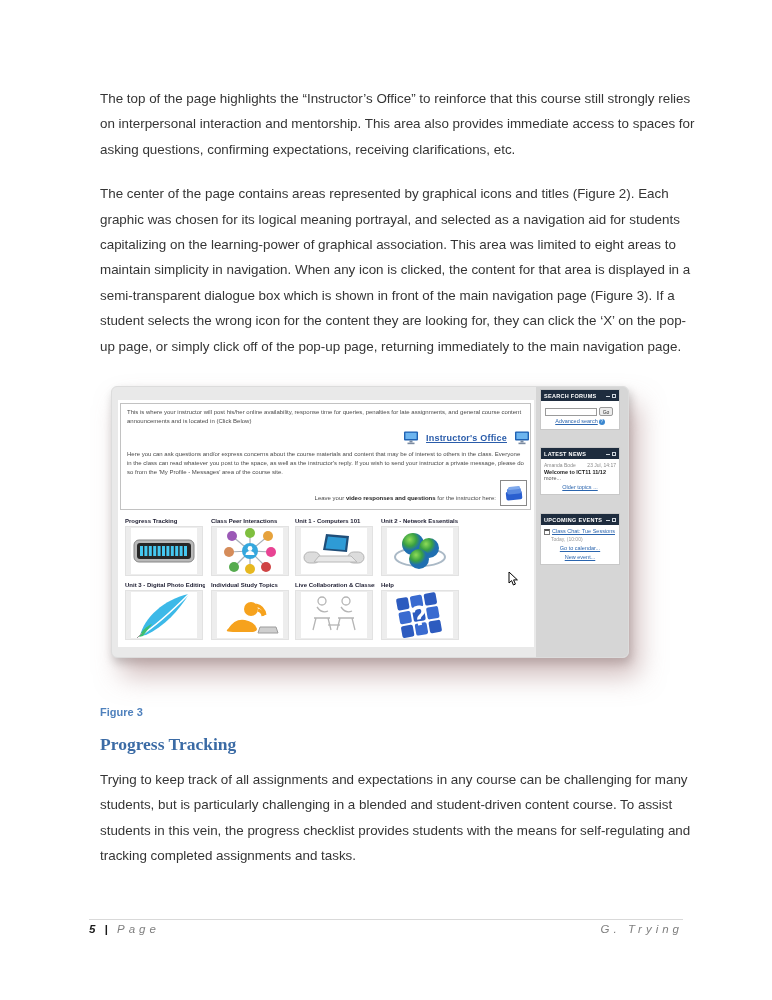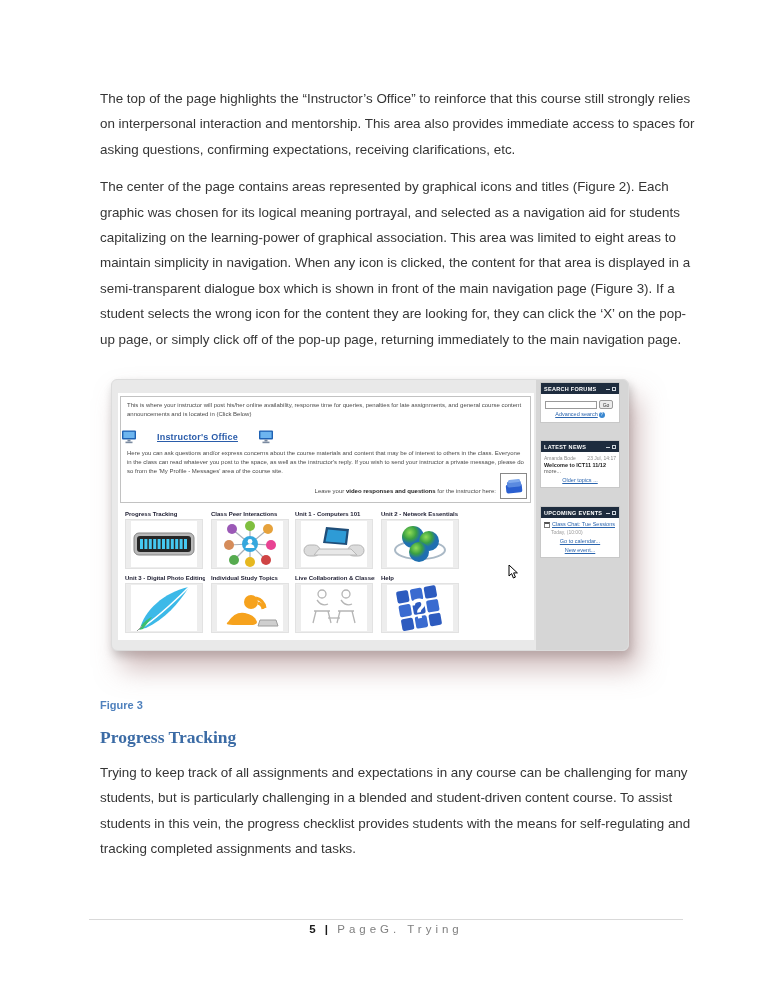"The center of the page" .para + .para { margin-top: 12px -> 19px }
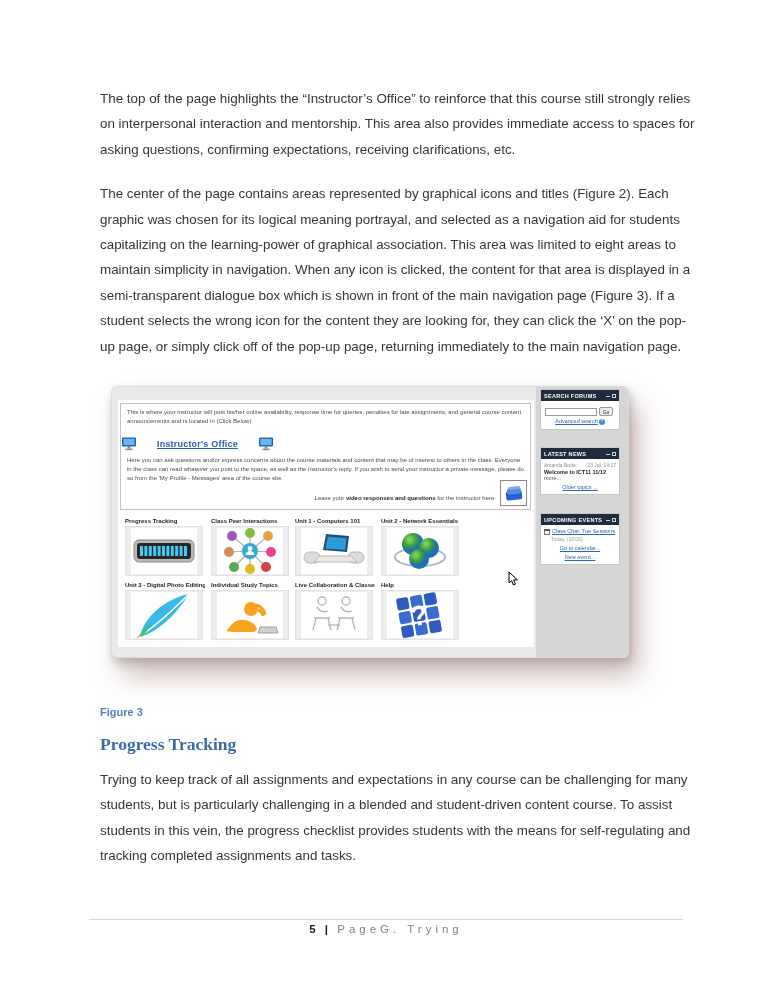"Instructor's Office" .office-row { gap: 20px -> 7px; justify-content: flex-start -> flex-end; margin-top: 10px -> 4px }
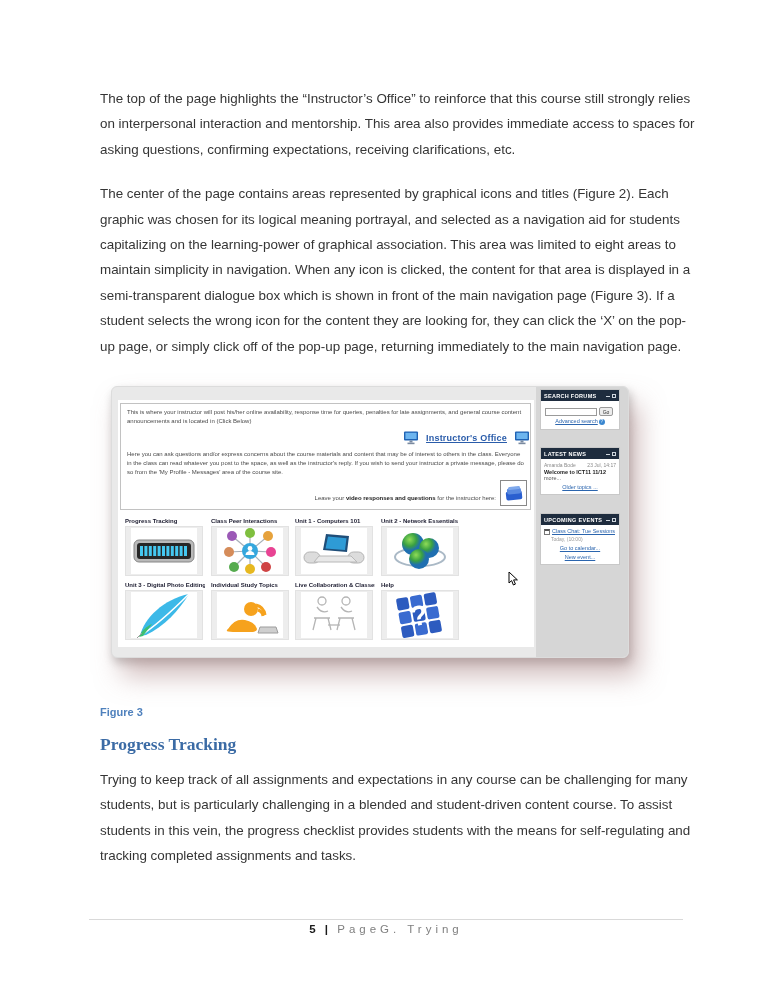"5 | Page" .footer { font-style: none -> italic; justify-content: center -> space-between }
